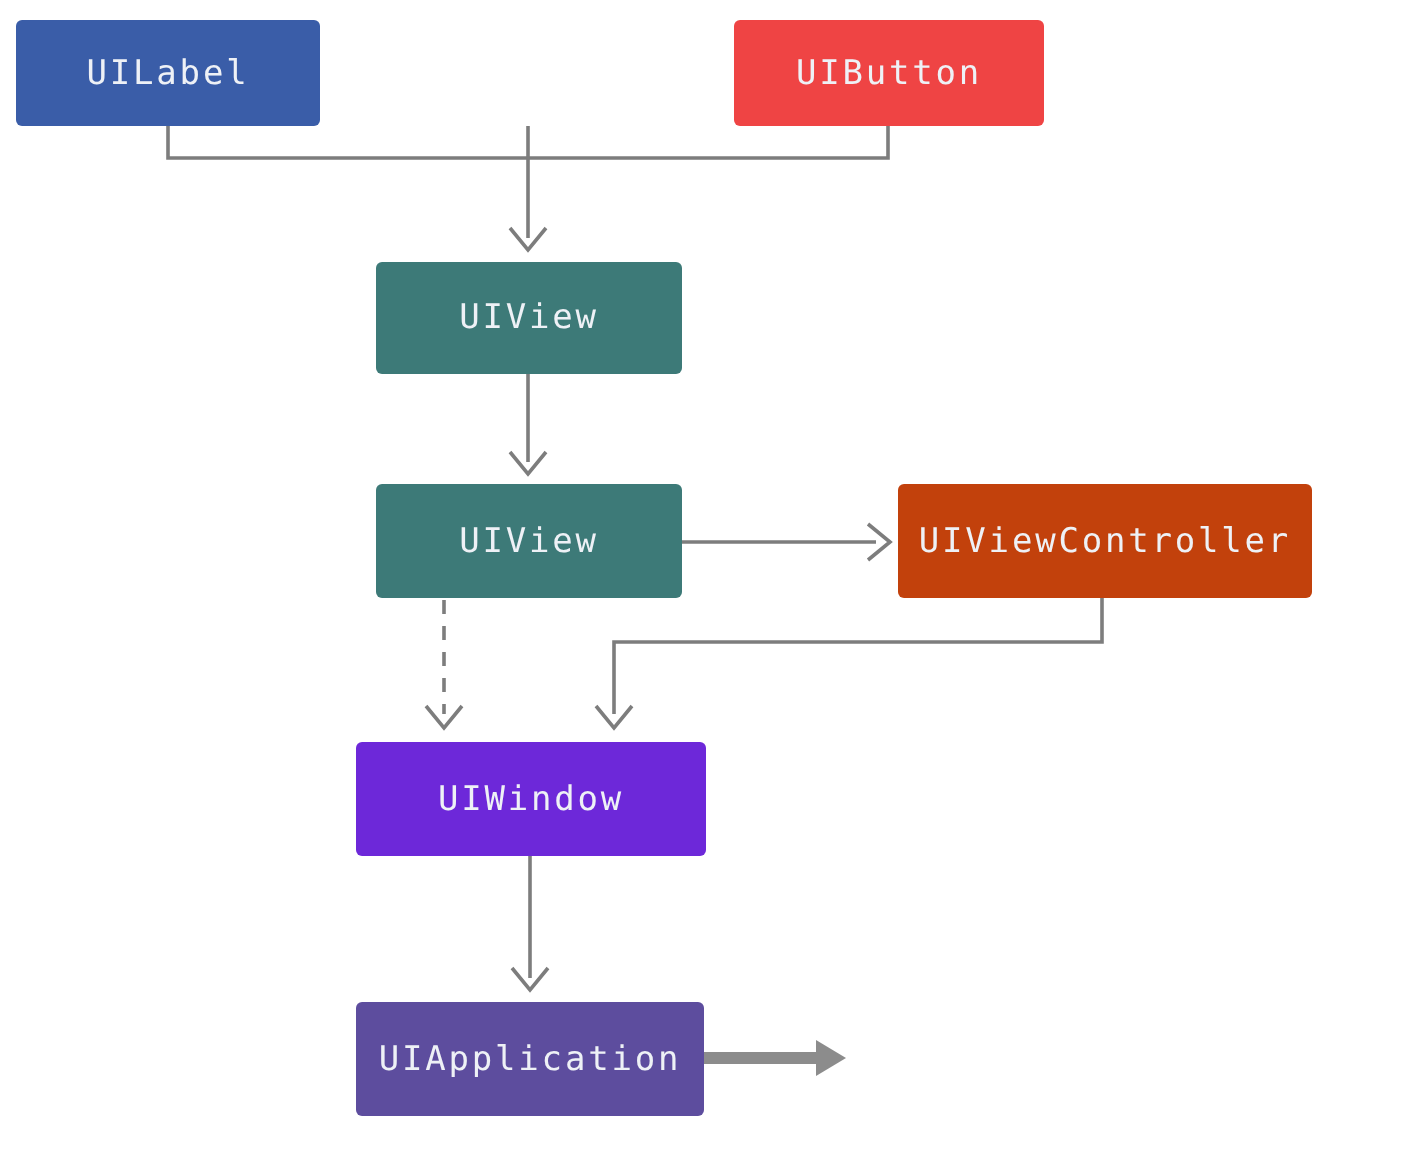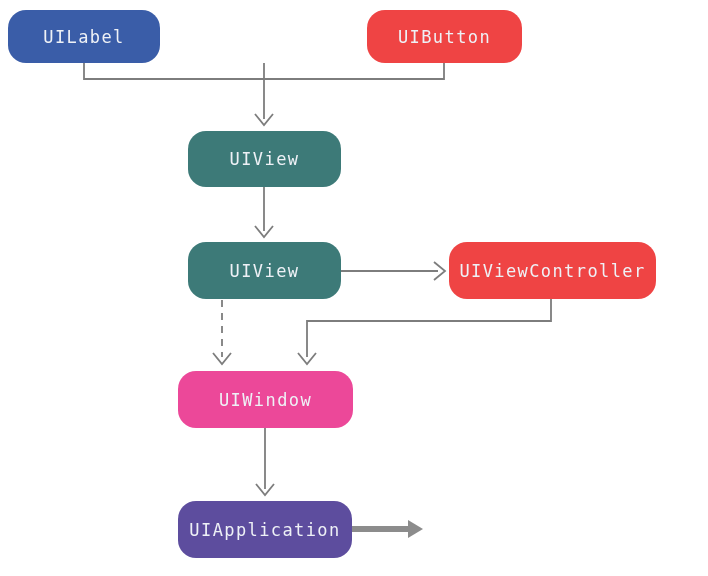"UILabel" .node { border-radius: 18px -> 3px }
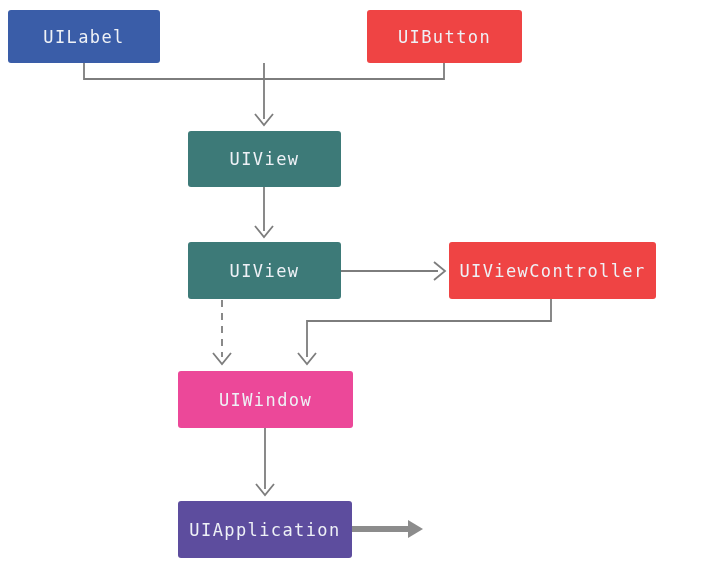"UIViewController" div.node { background: #ef4444 -> #c2410c }
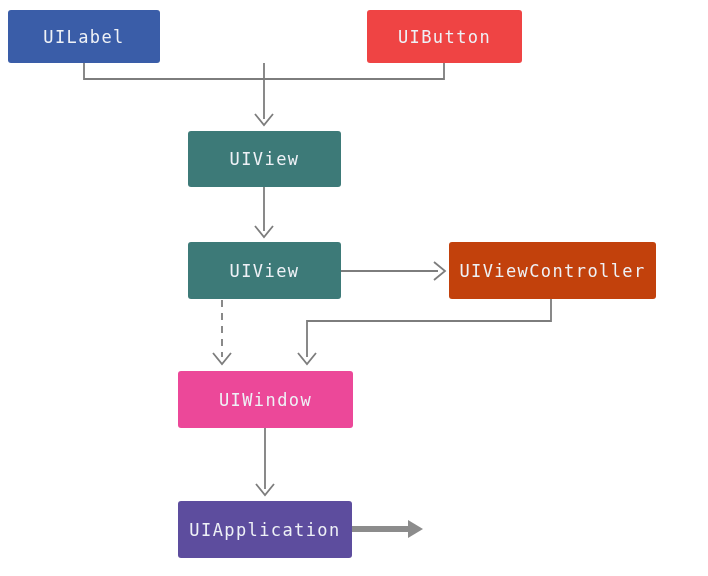"UIWindow" div.node { background: #ec4899 -> #6d28d9 }
